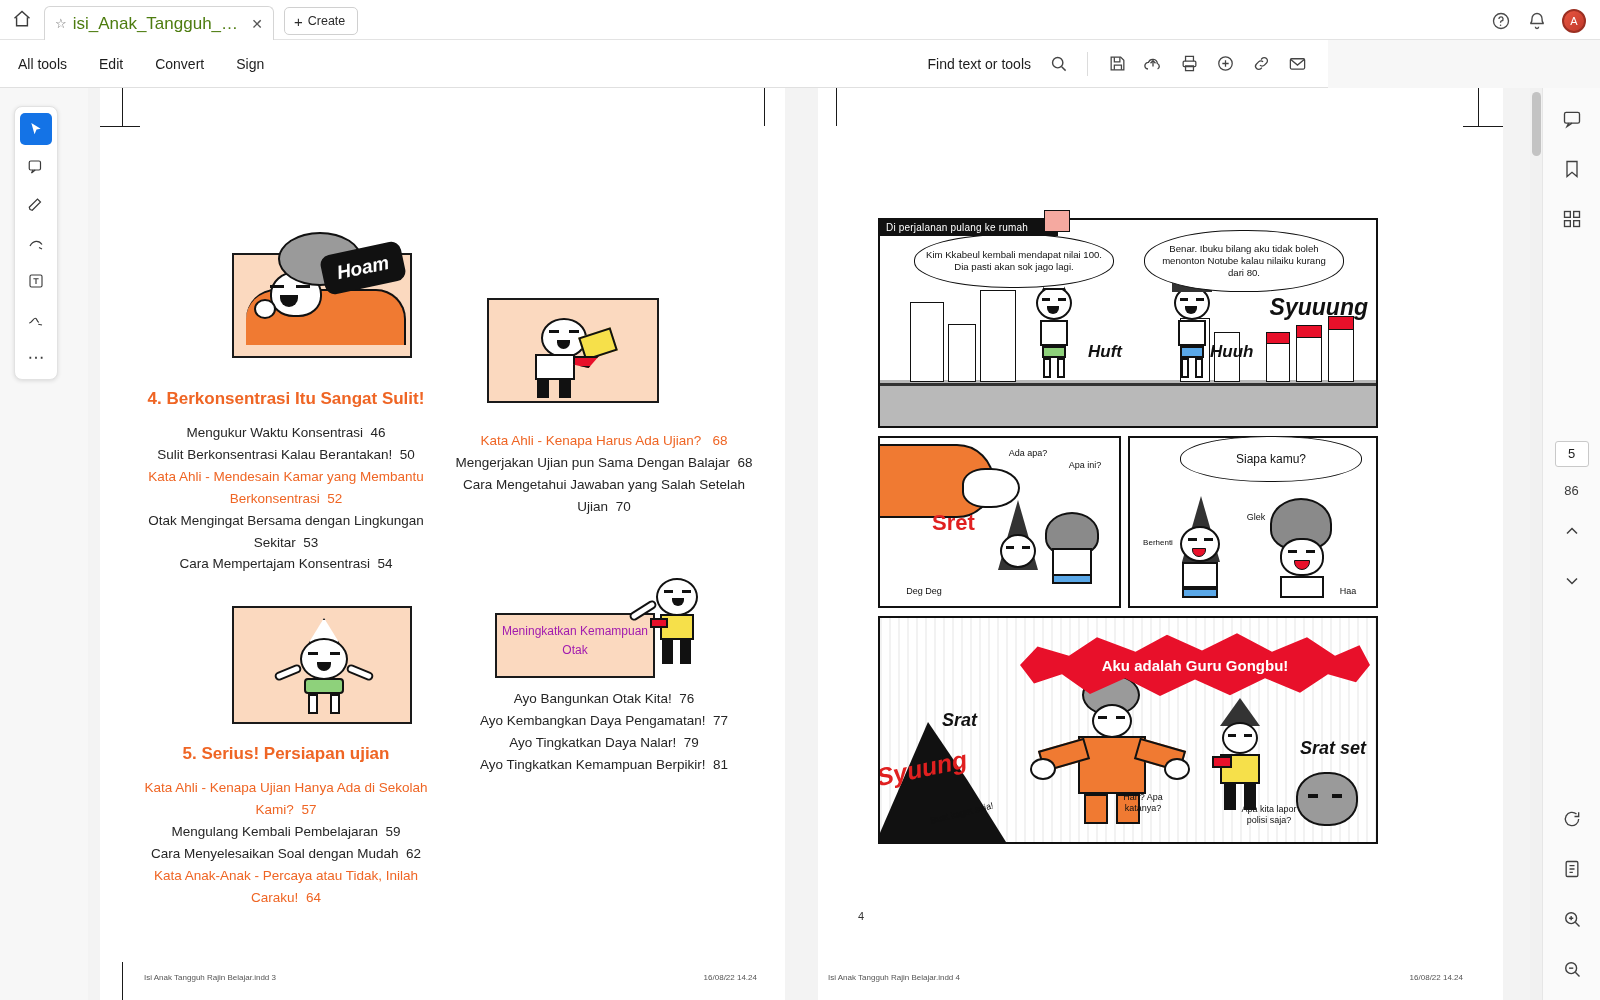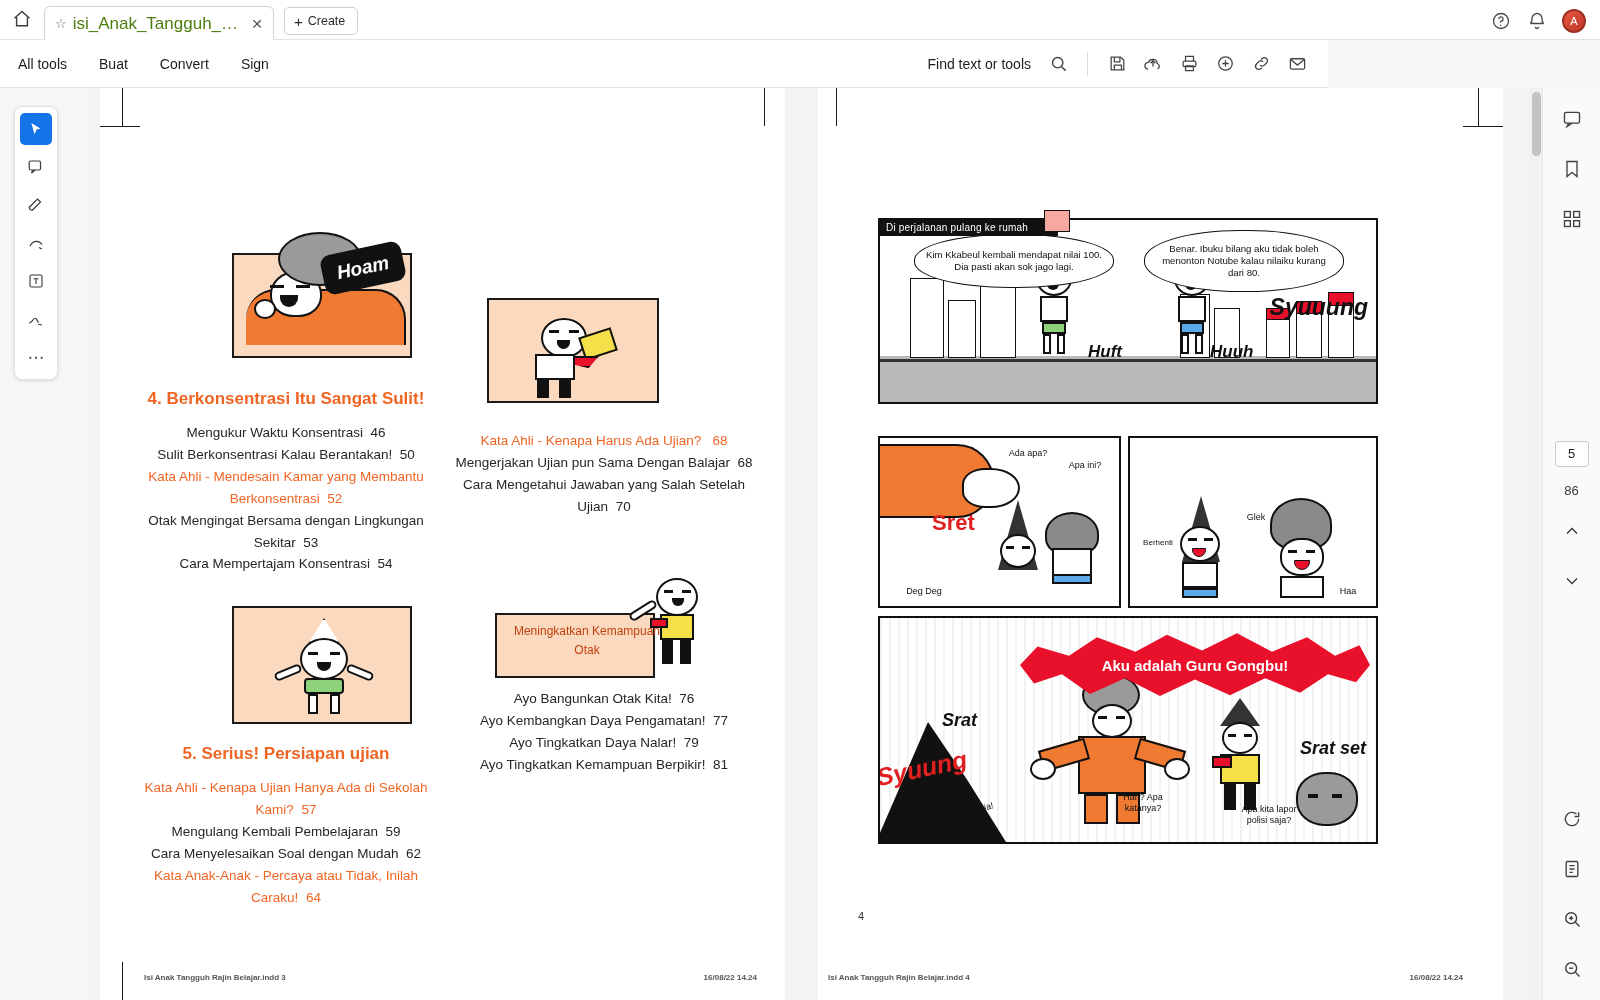"Buat" div.menu-item { text: Buat -> Edit }
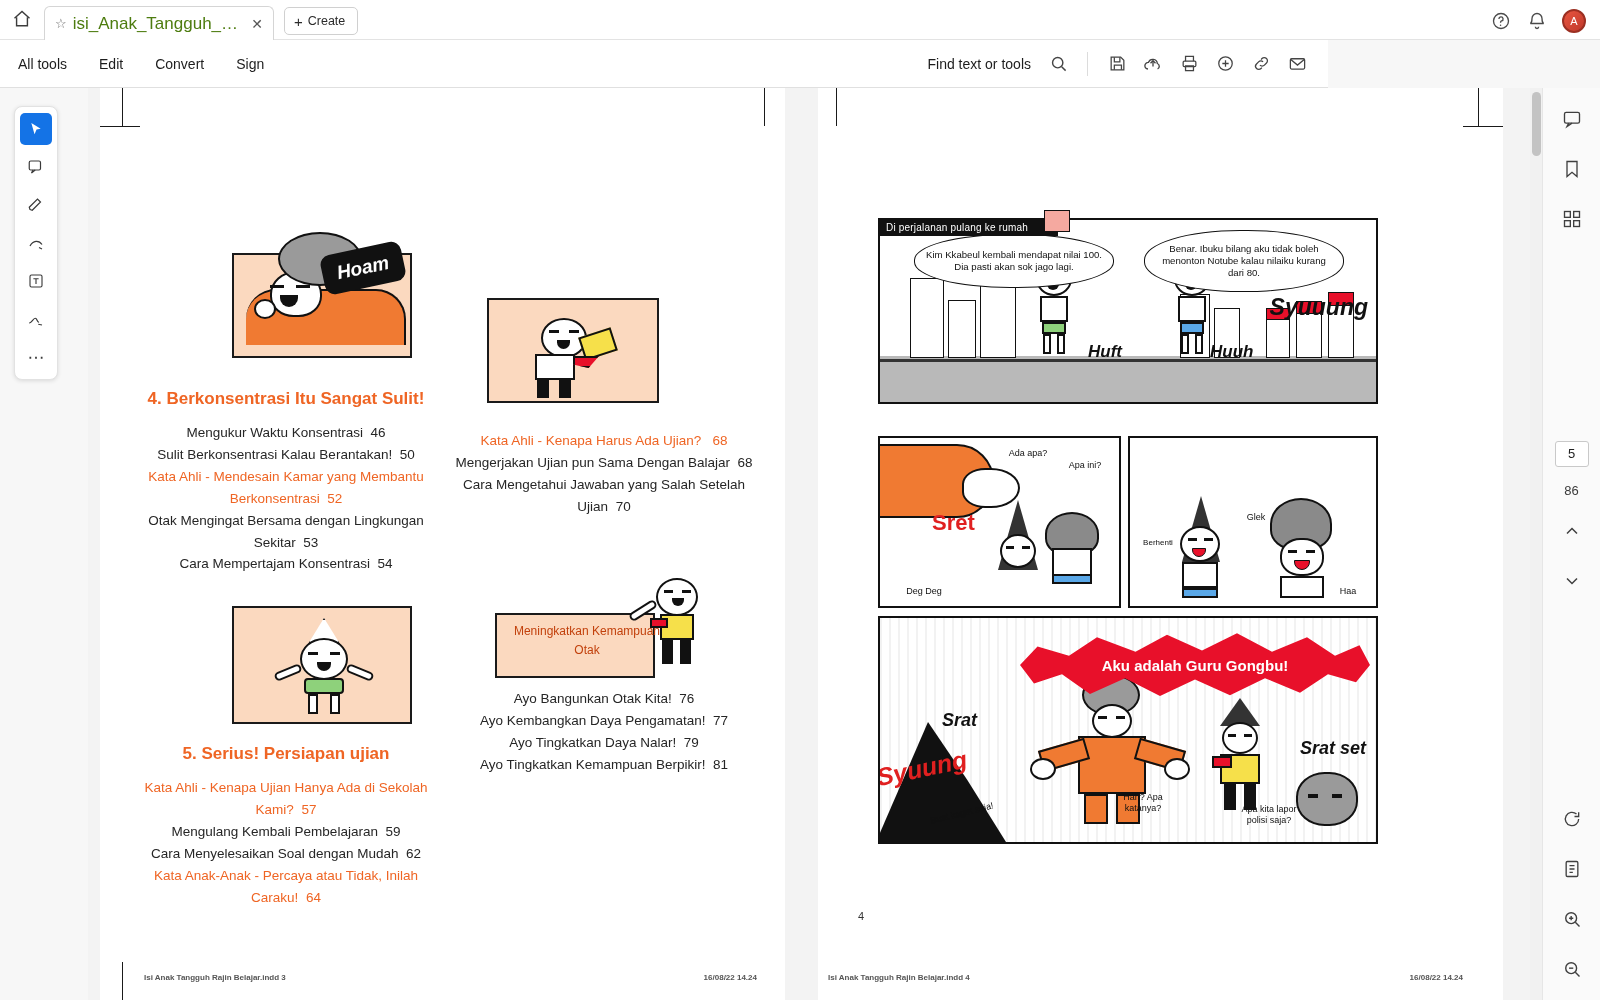"Kim Kkabeul kembali mendapat nilai" div.panel { height: 186px -> 210px }
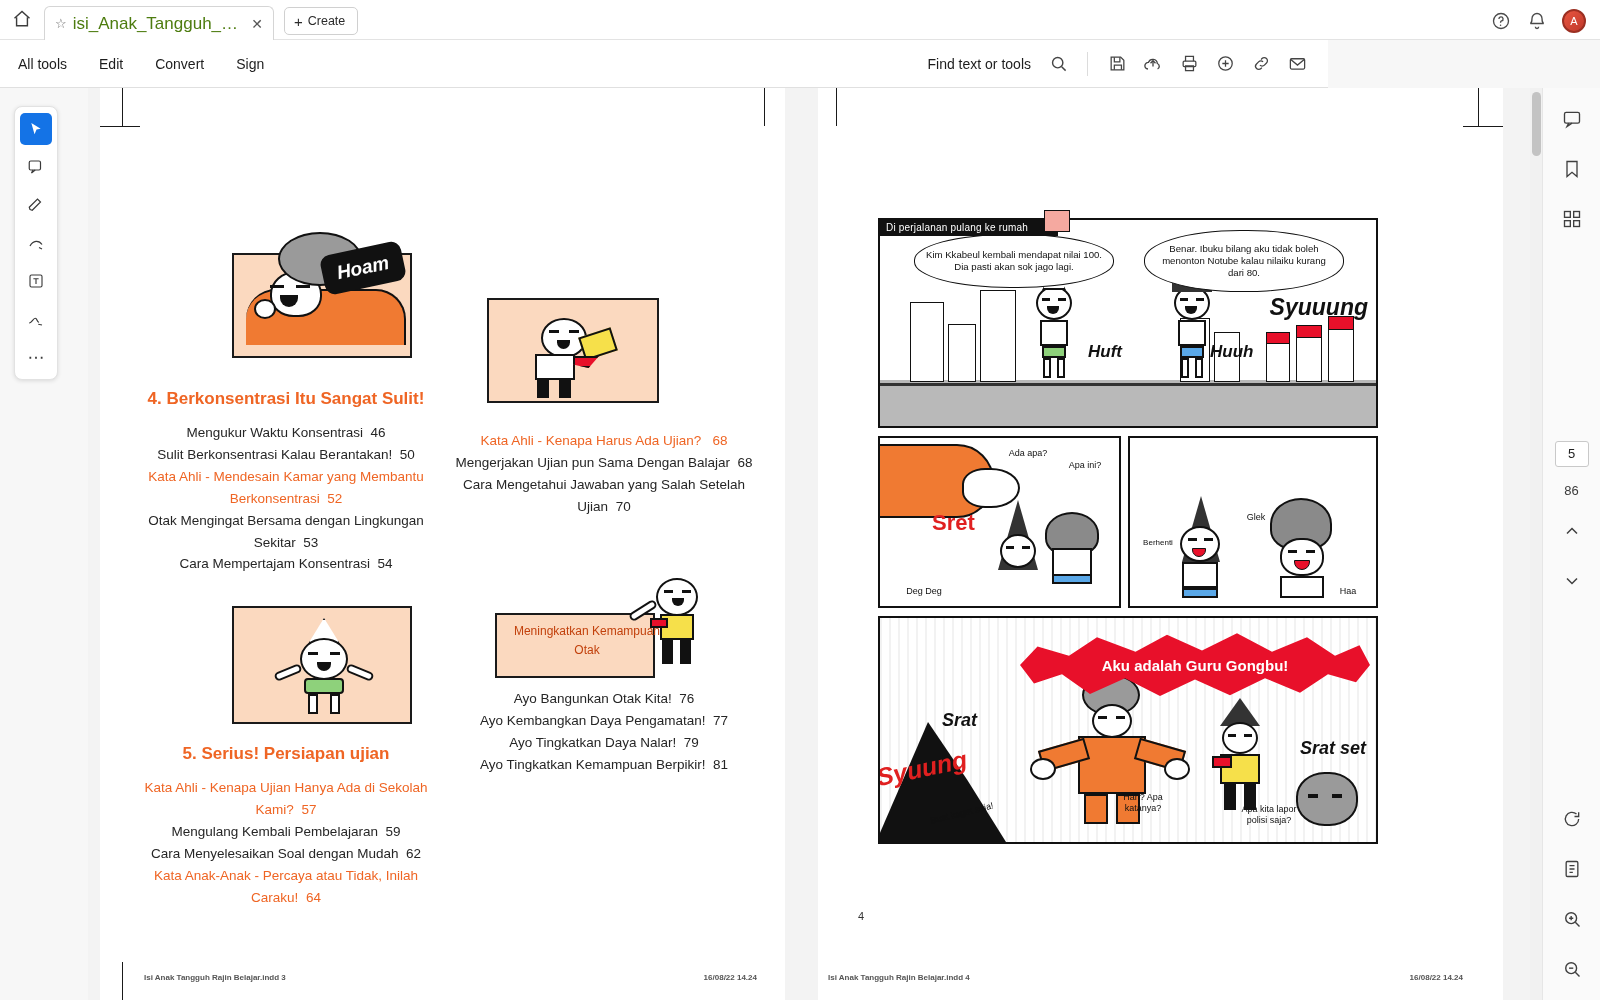"Siapa kamu?" div.bubble { html: none -> <div> <span>Siapa kamu?</span> </div> }
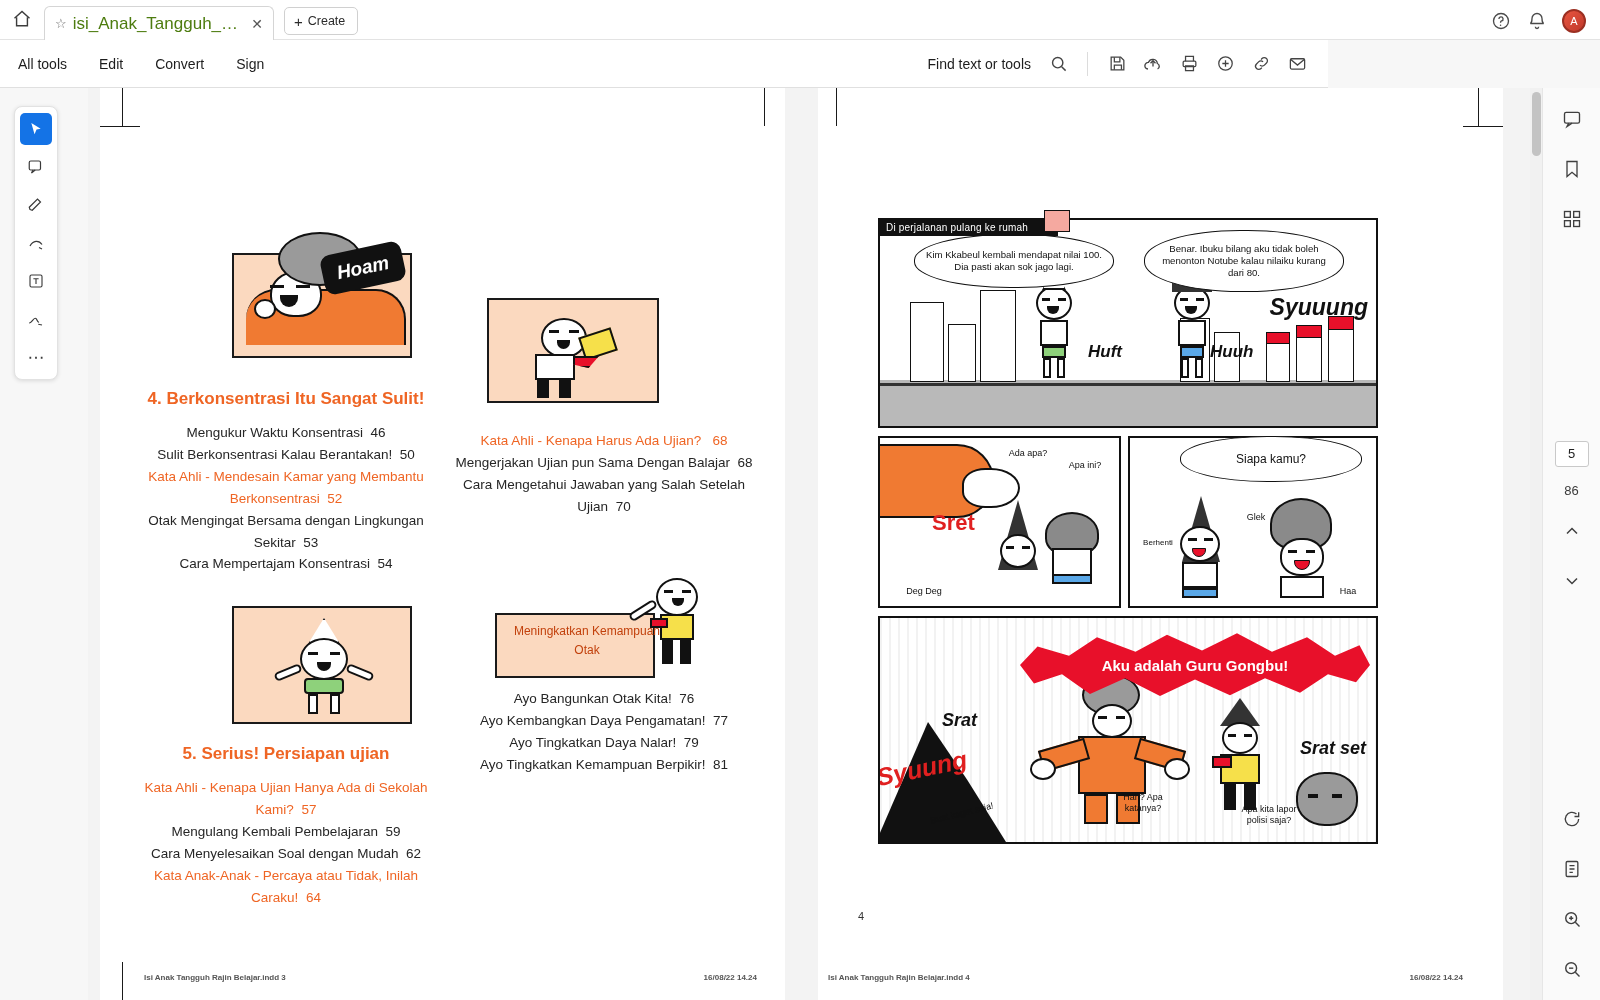"Meningkatkan Kemampuan Otak" div { color: #c2410c -> #a21caf; left: 412px -> 400px }
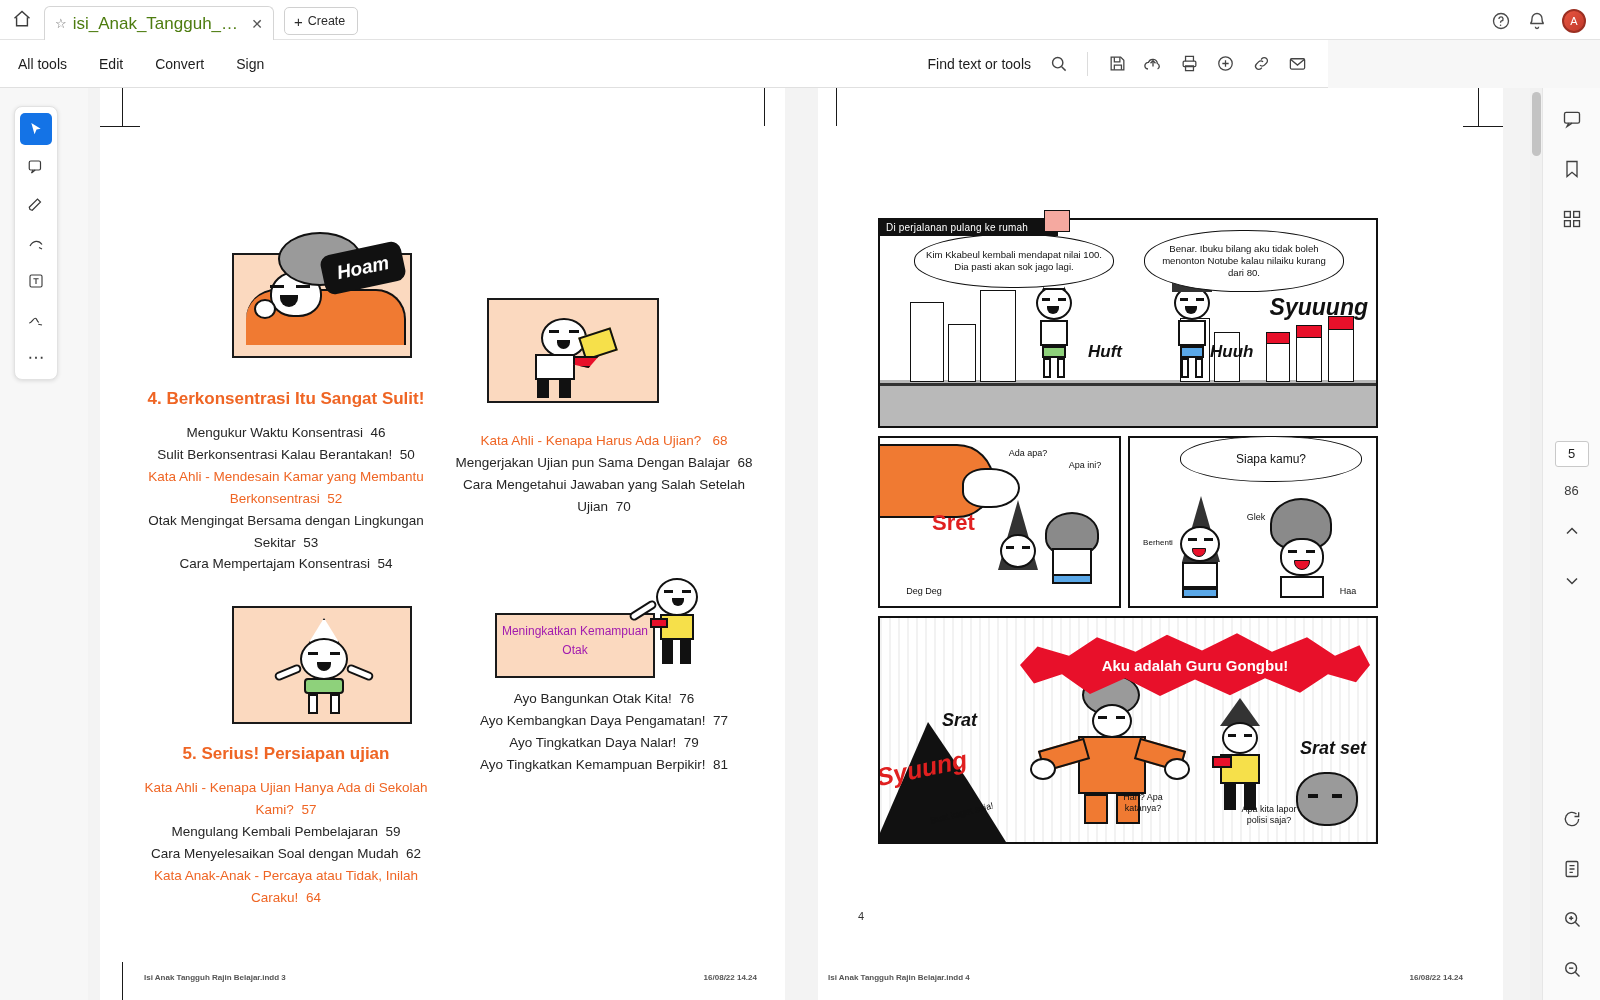"Isi Anak Tangguh Rajin Belajar.indd" .footer-txt { font-weight: bold -> none }
